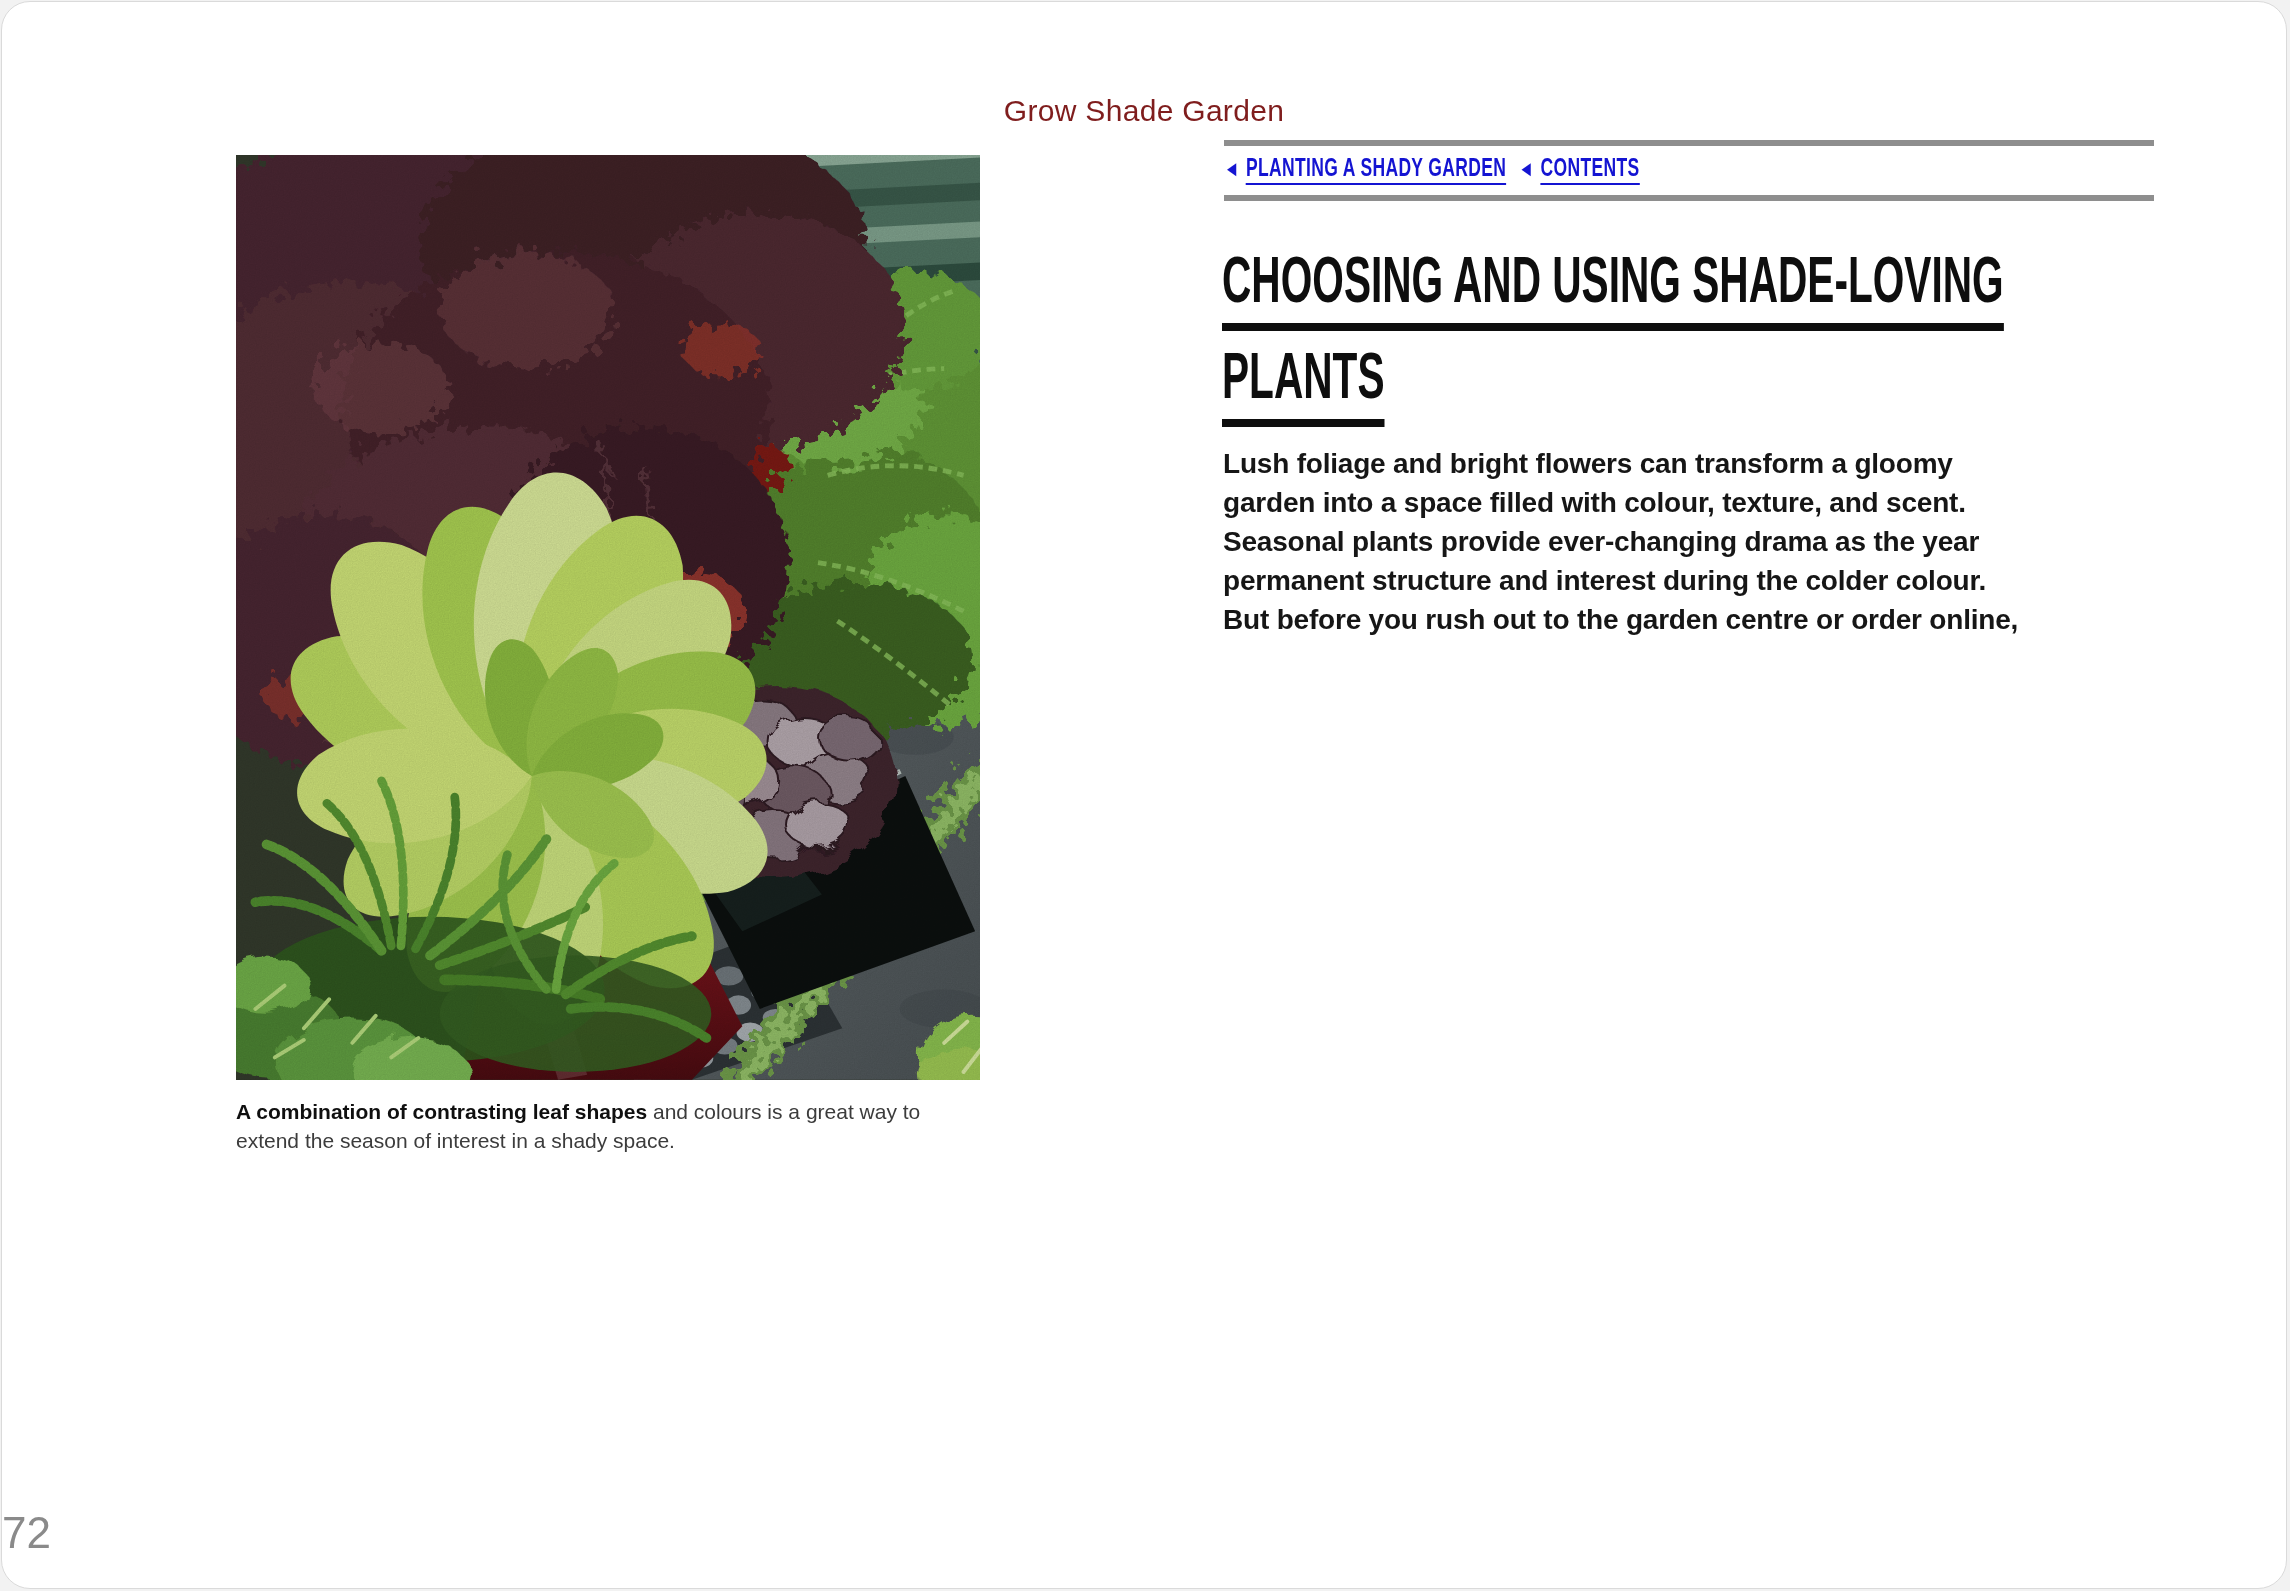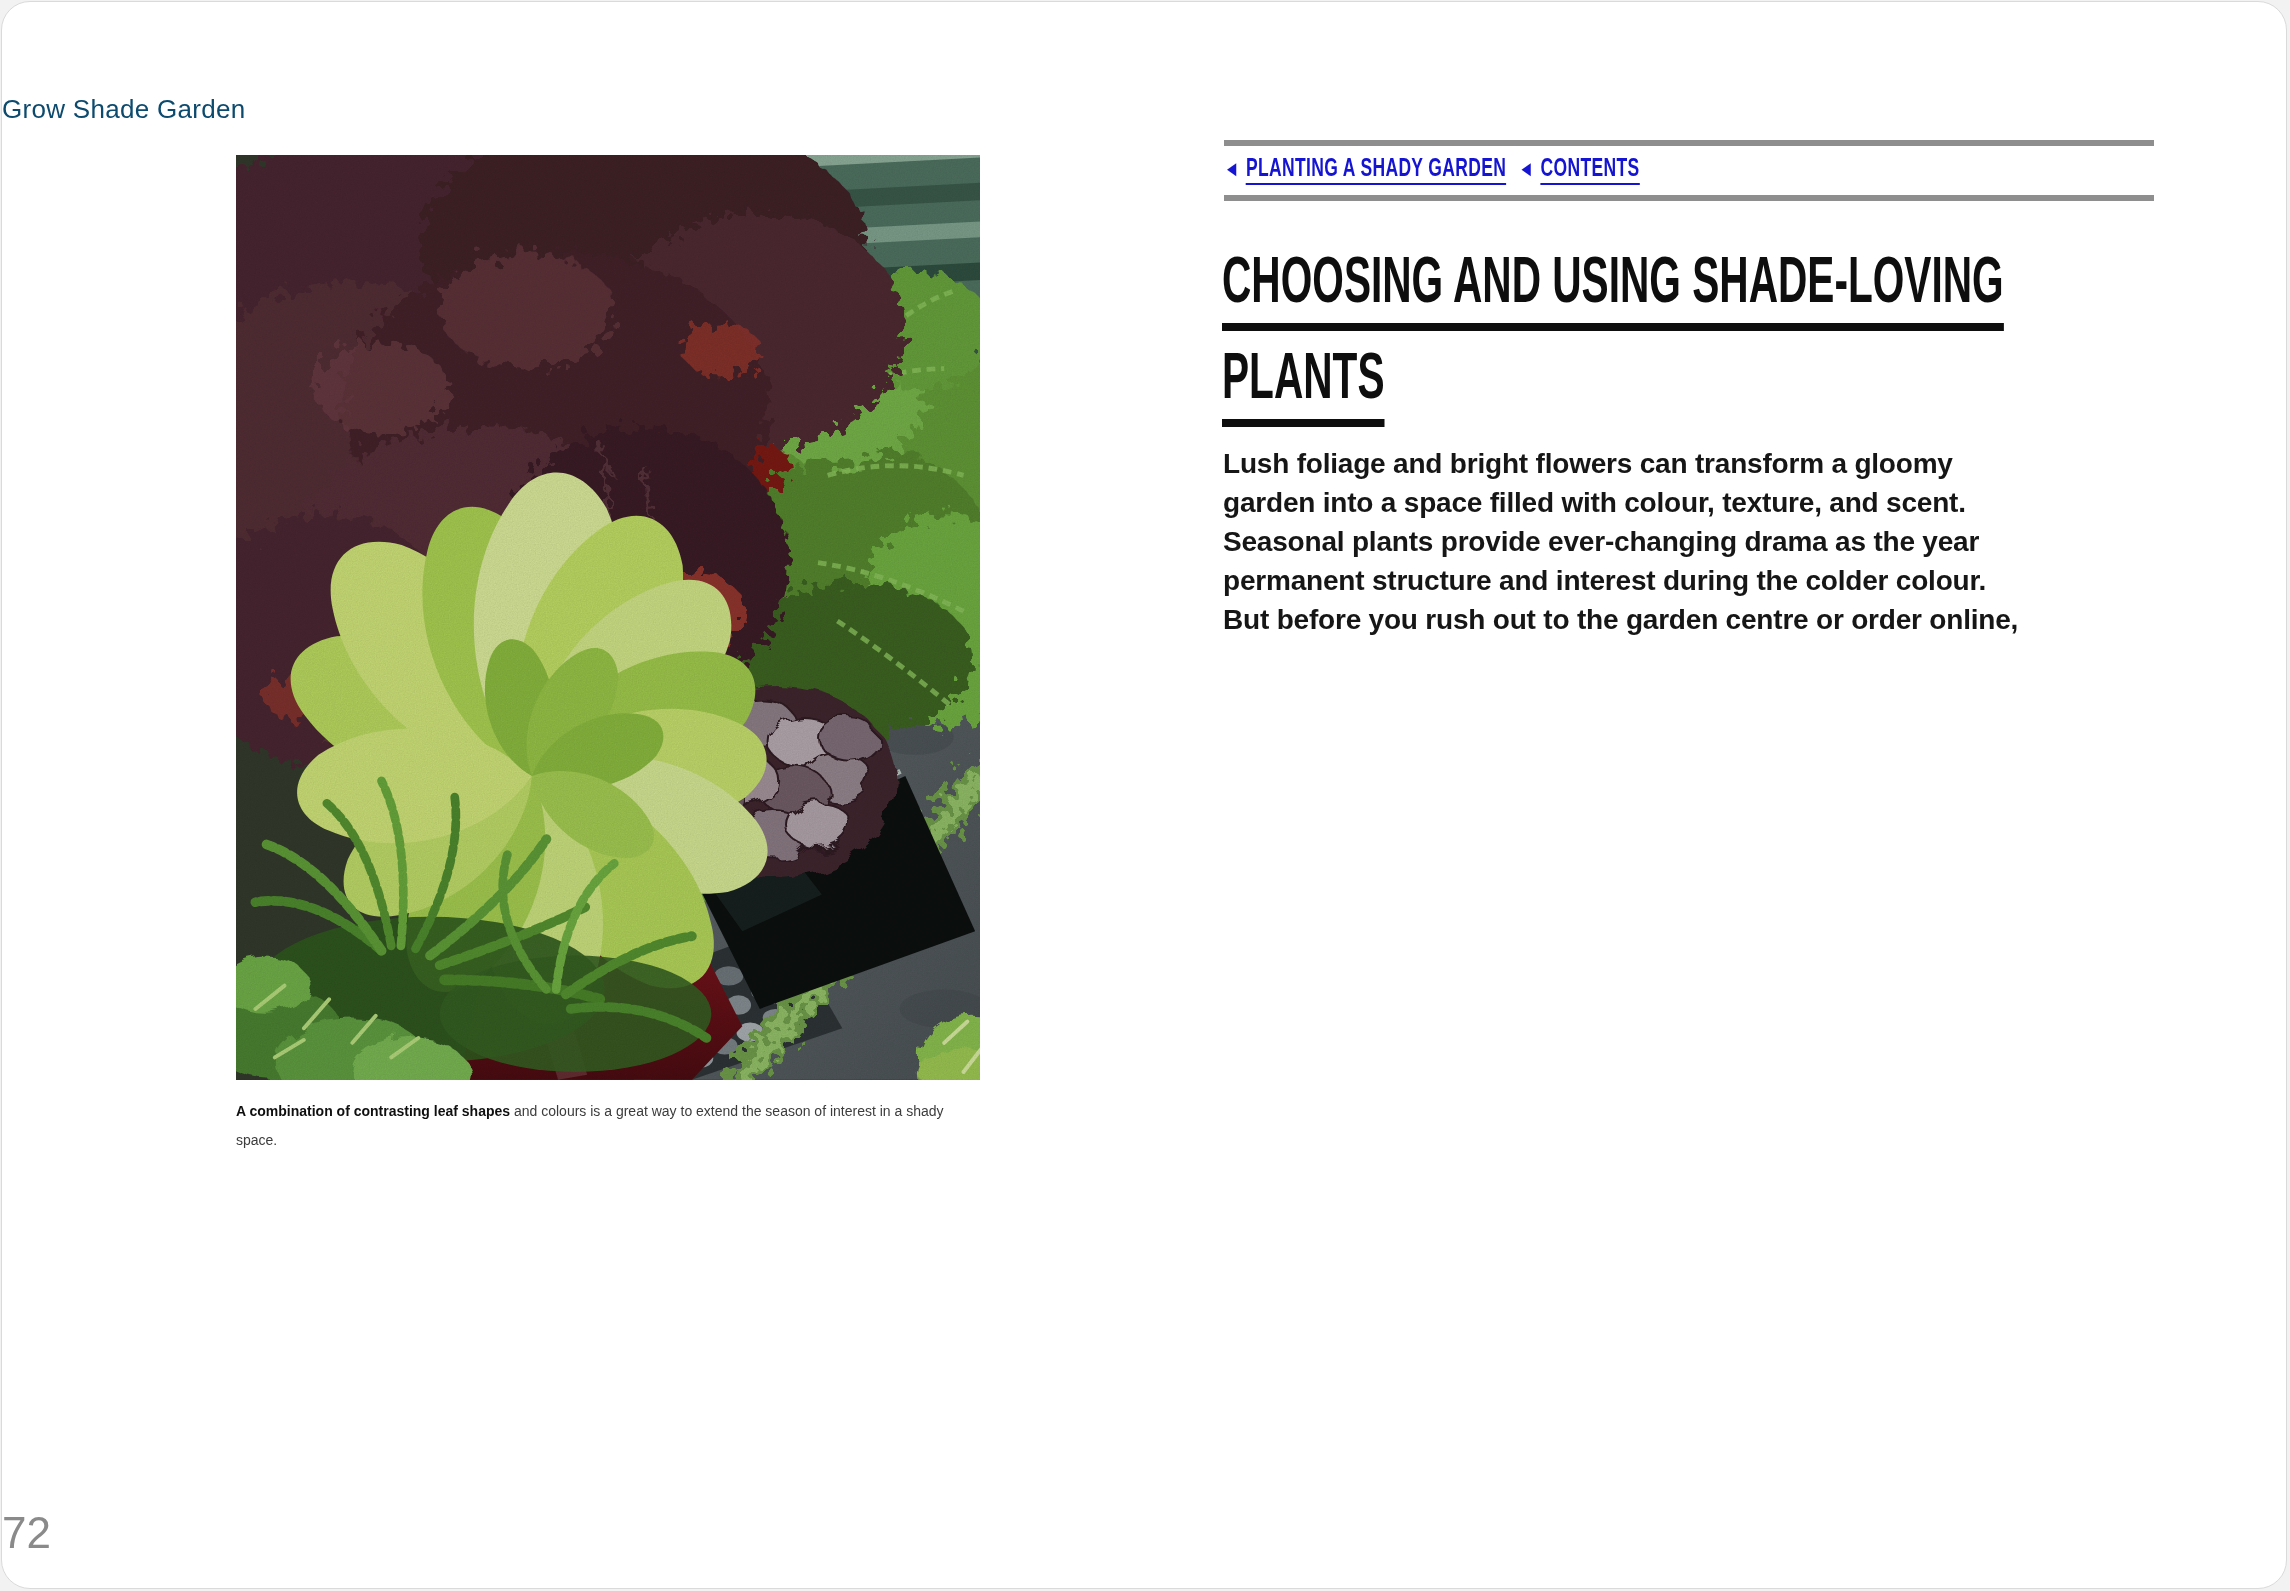"Grow Shade Garden" .book-title { color: #0c4a6e -> #7f1d1d; font-size: 26px -> 30px; text-align: none -> center }
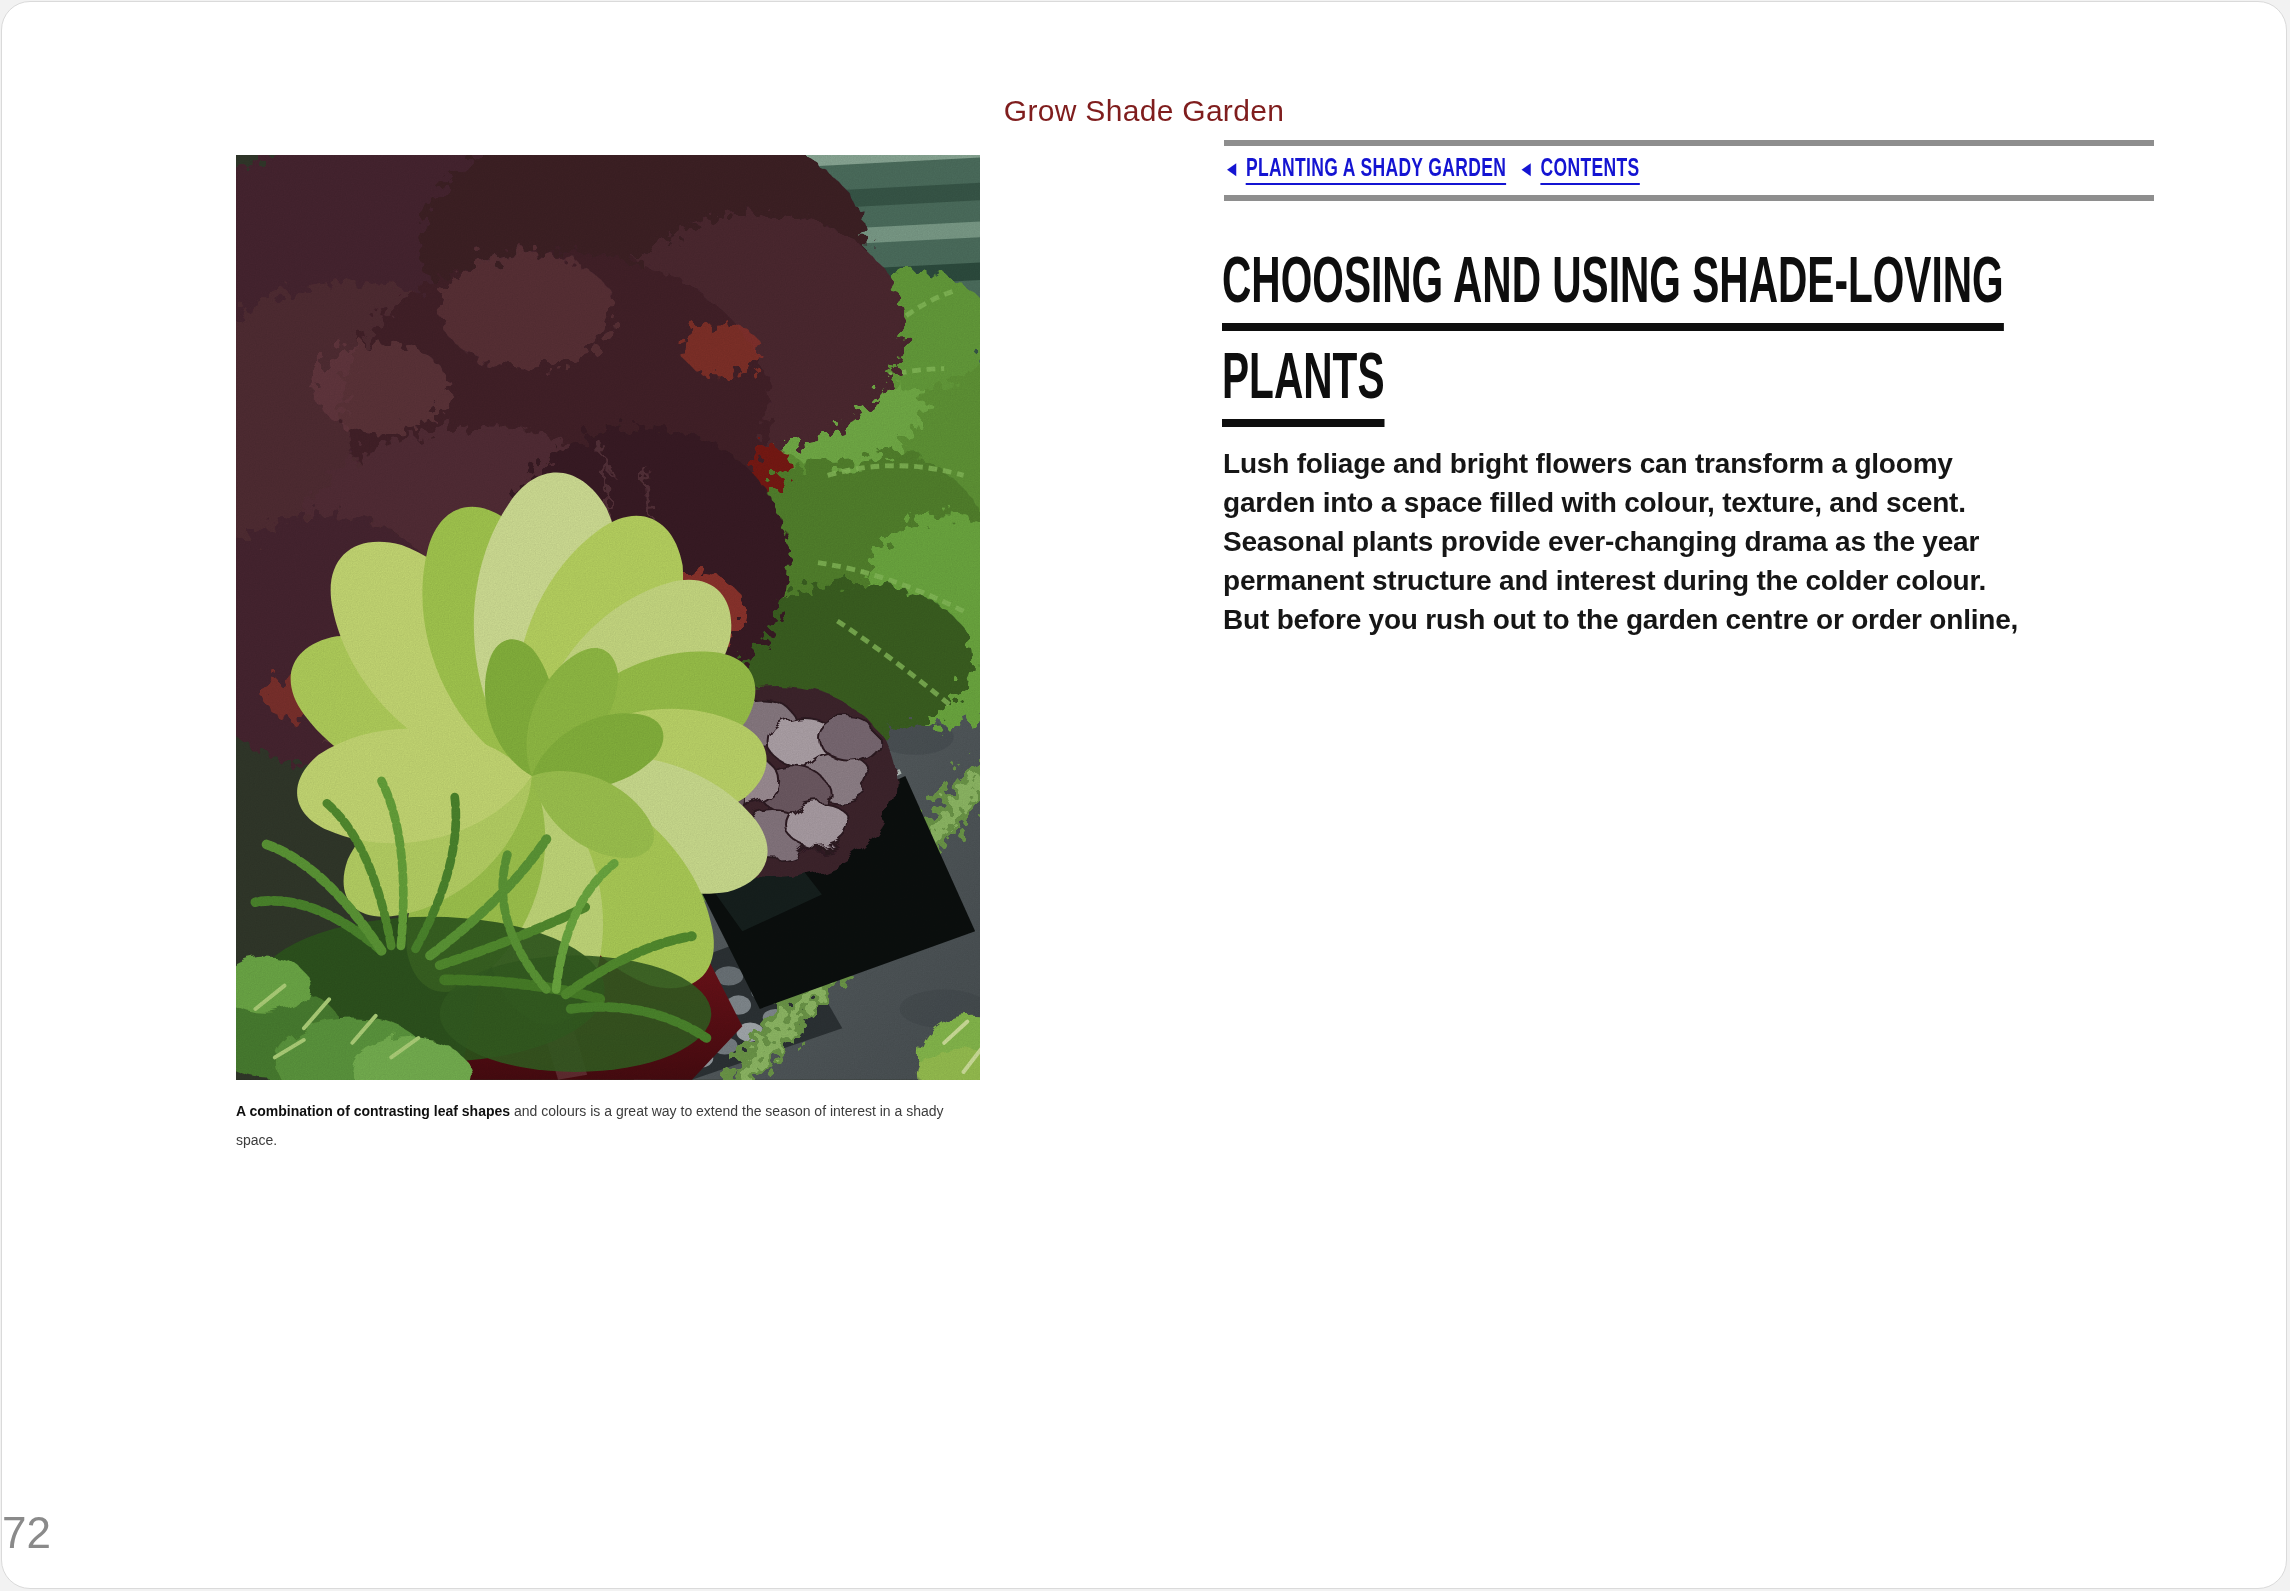"A combination of contrasting leaf" .caption { font-size: 14px -> 21px }
